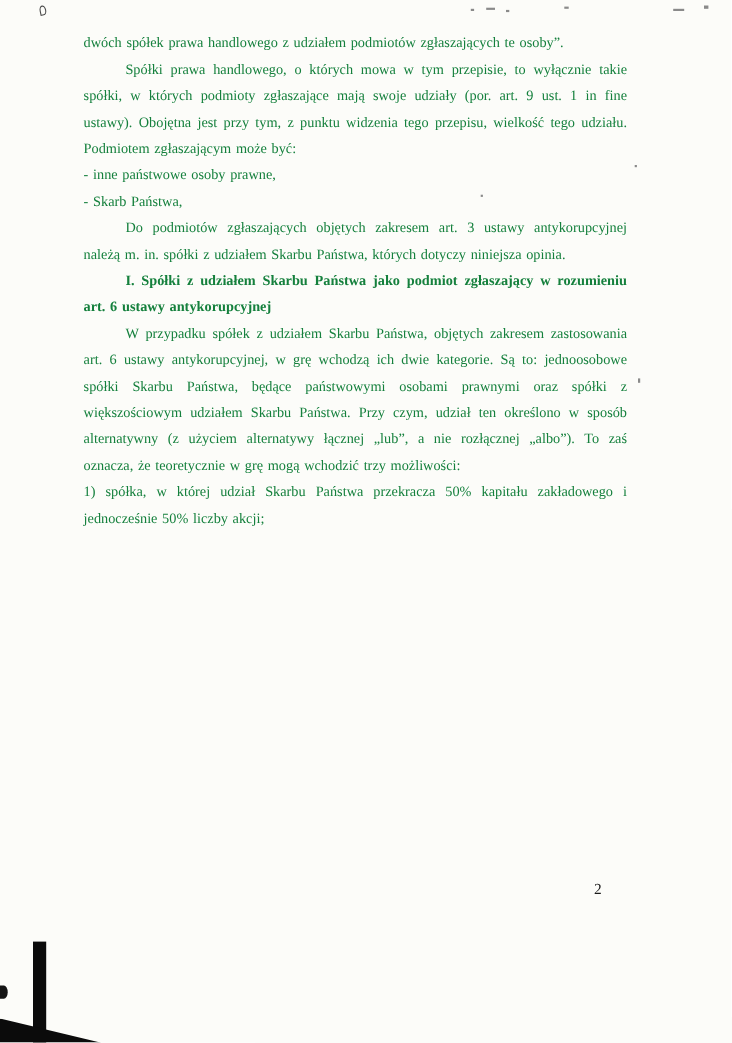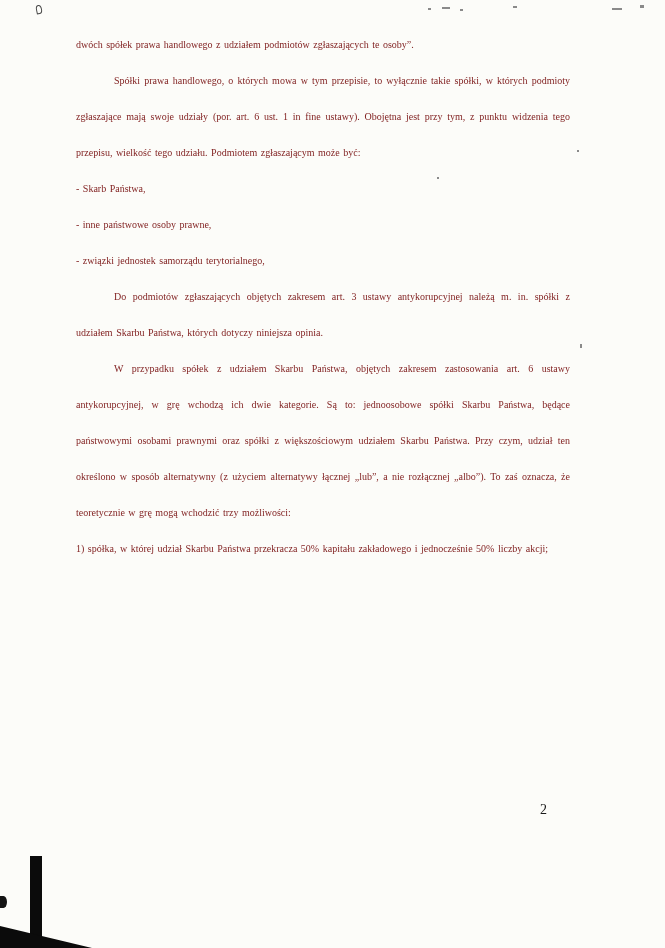"dwóch spółek prawa handlowego z" .content p { color: #7f1d1d -> #15803d; font-size: 10px -> 13px; line-height: 36px -> 24px }
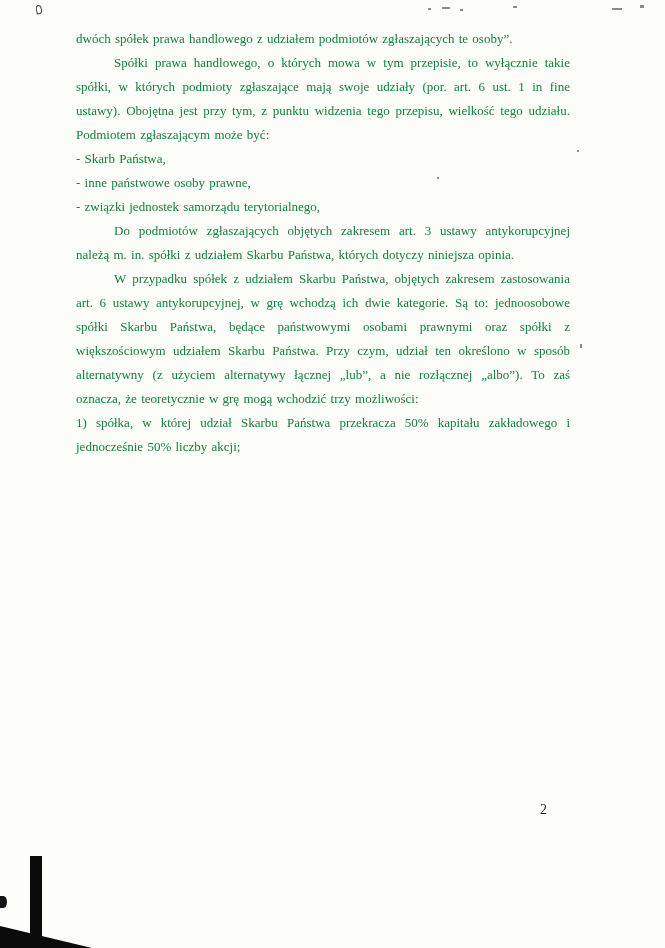"Spółki prawa handlowego, o których" p.indent { text: 6 -> 9 }
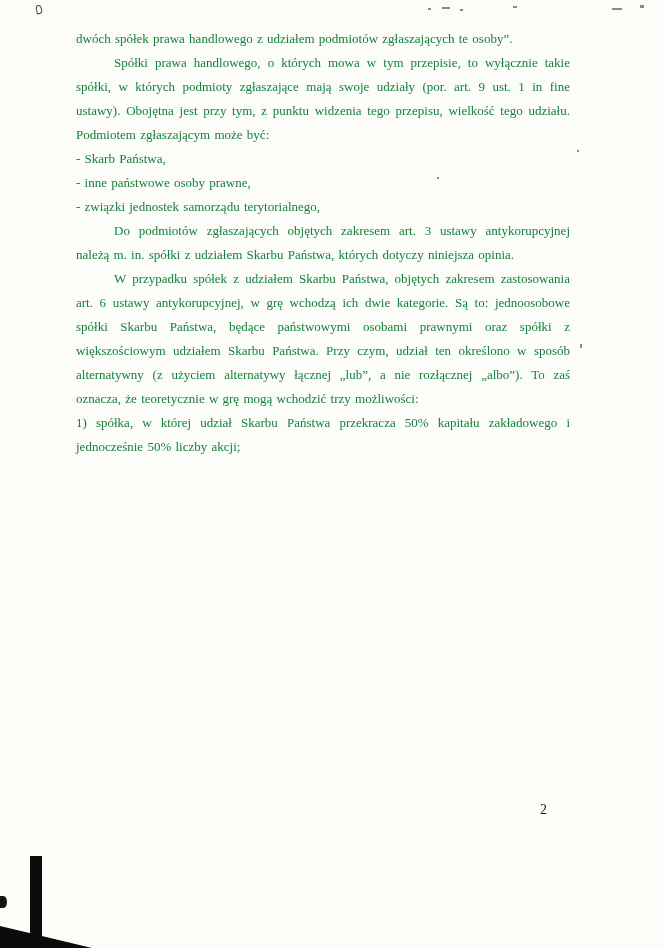"- Skarb Państwa," p.list { order: before "- inne państwowe osoby prawne," -> after "- inne państwowe osoby prawne," }
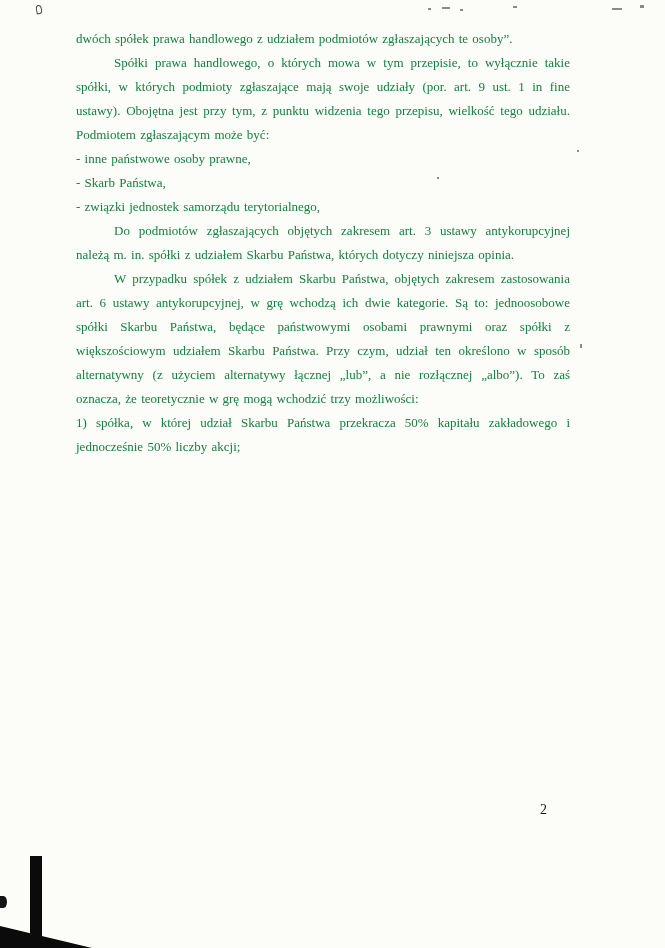"- związki jednostek samorządu" p.list { html: <p>- związki jednostek samorządu terytorialnego,</p> -> none }
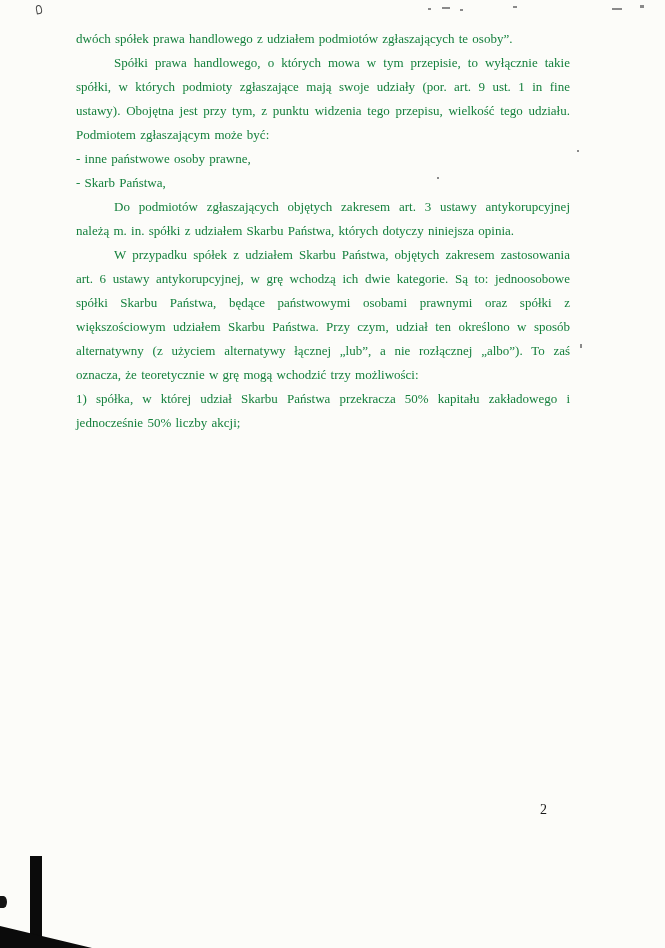"I. Spółki z udziałem Skarbu" p.heading { html: none -> <p>I. Spółki z udziałem Skarbu Państwa jako podmiot zgłaszający w rozumieniu art. 6 ustawy antykorupcyjnej</p> }
